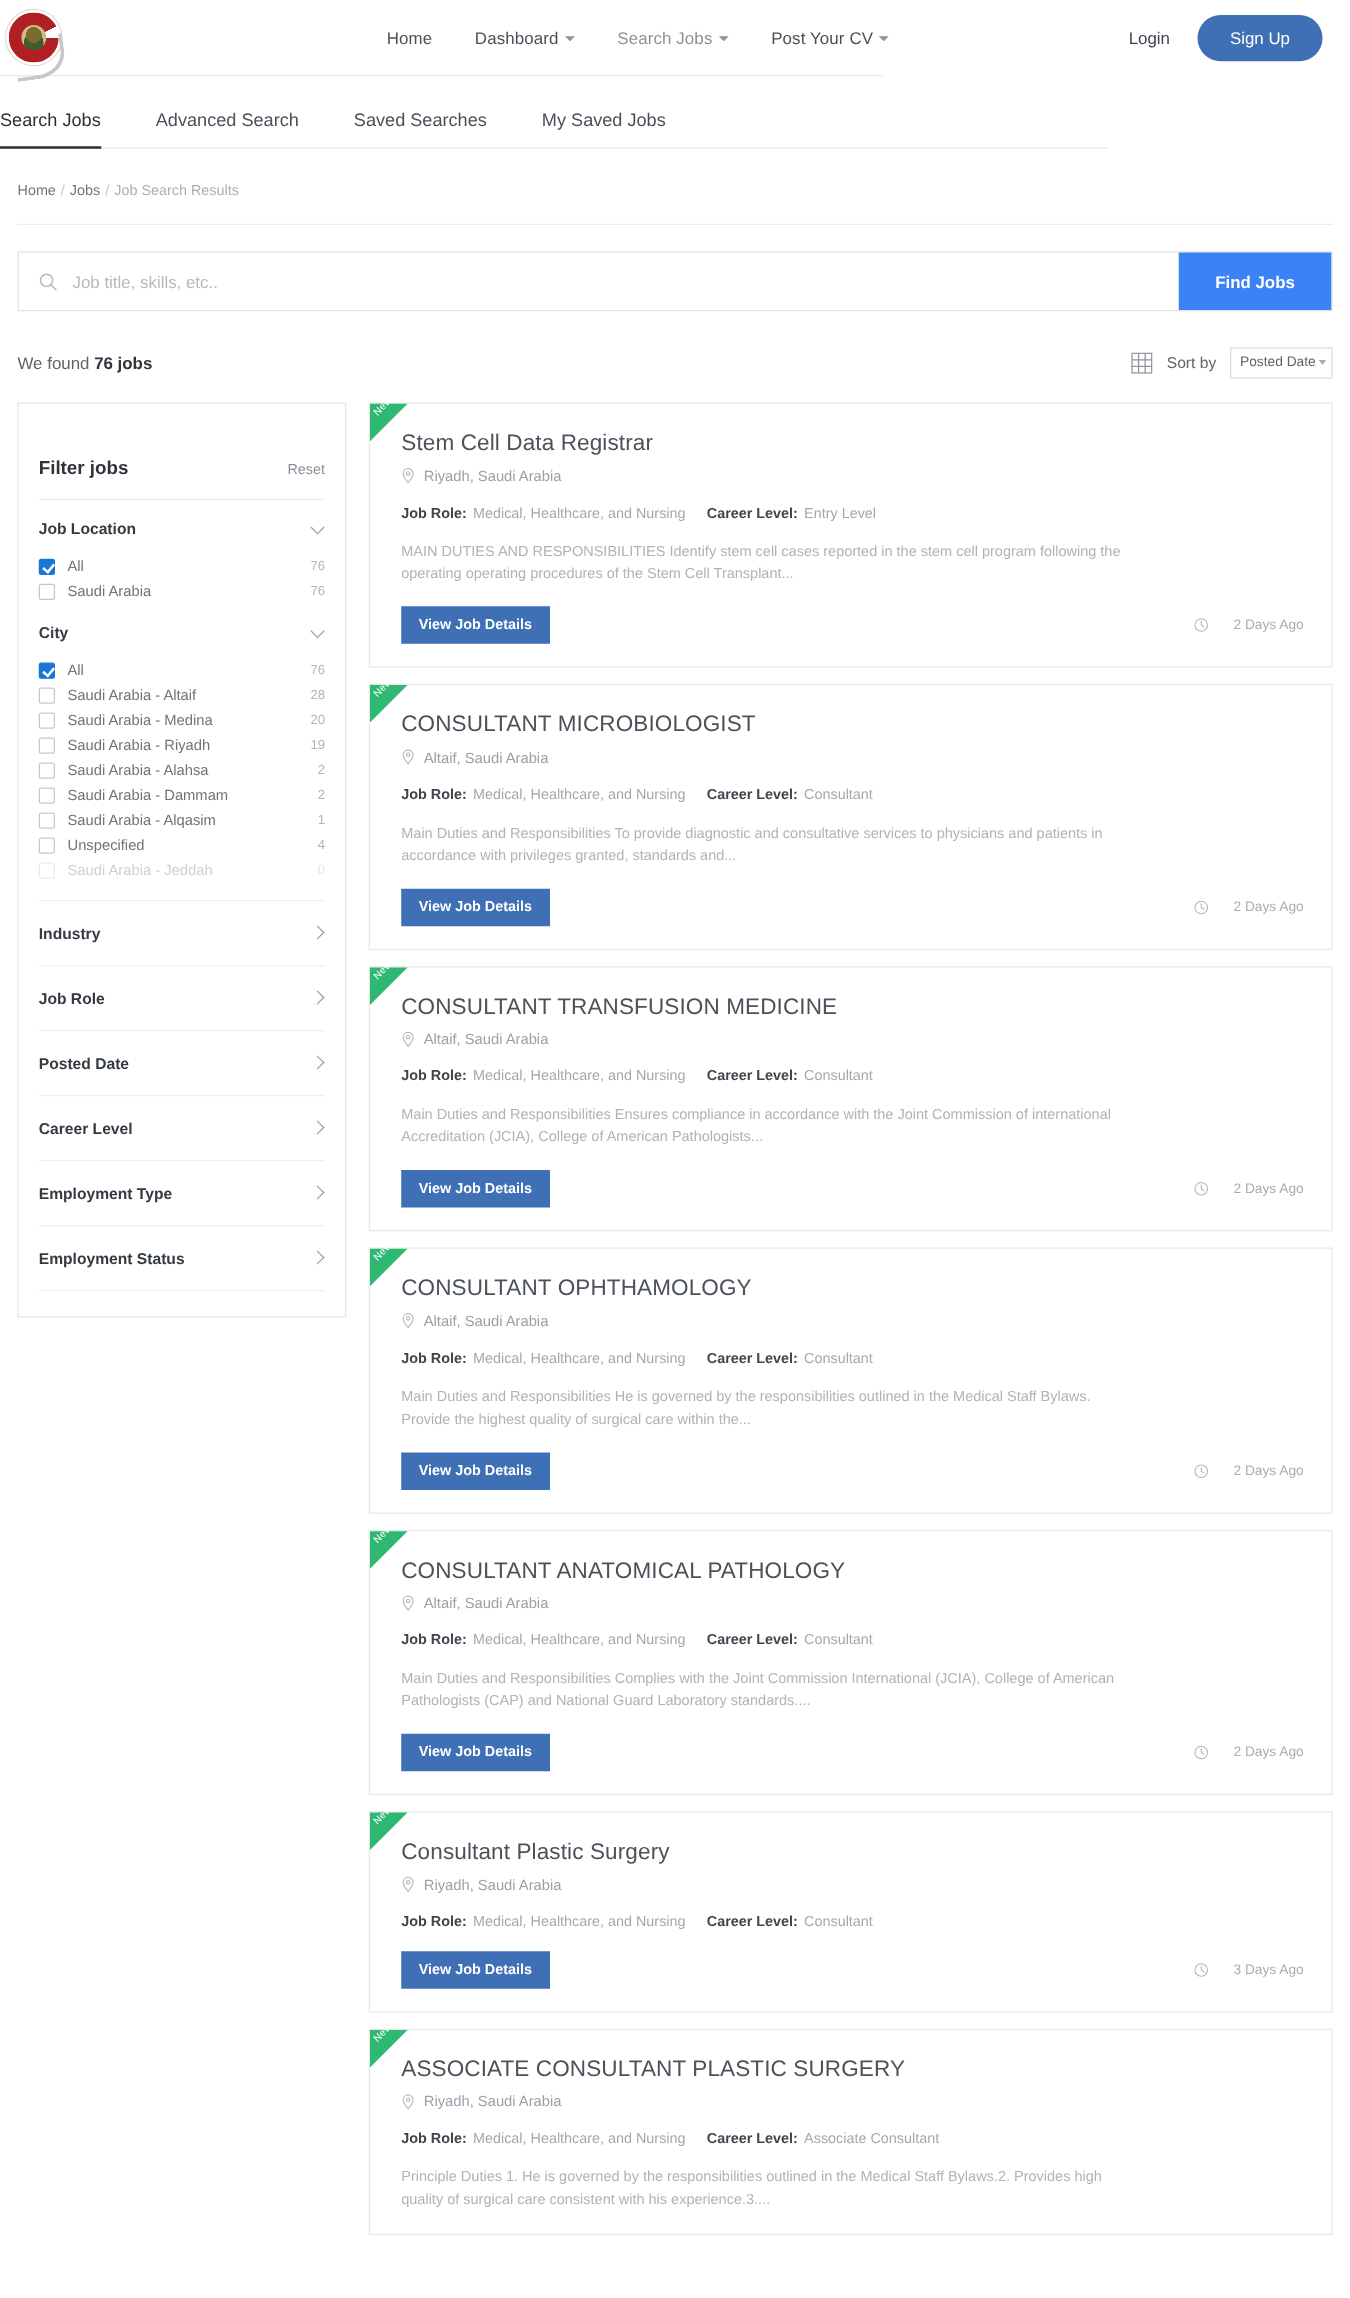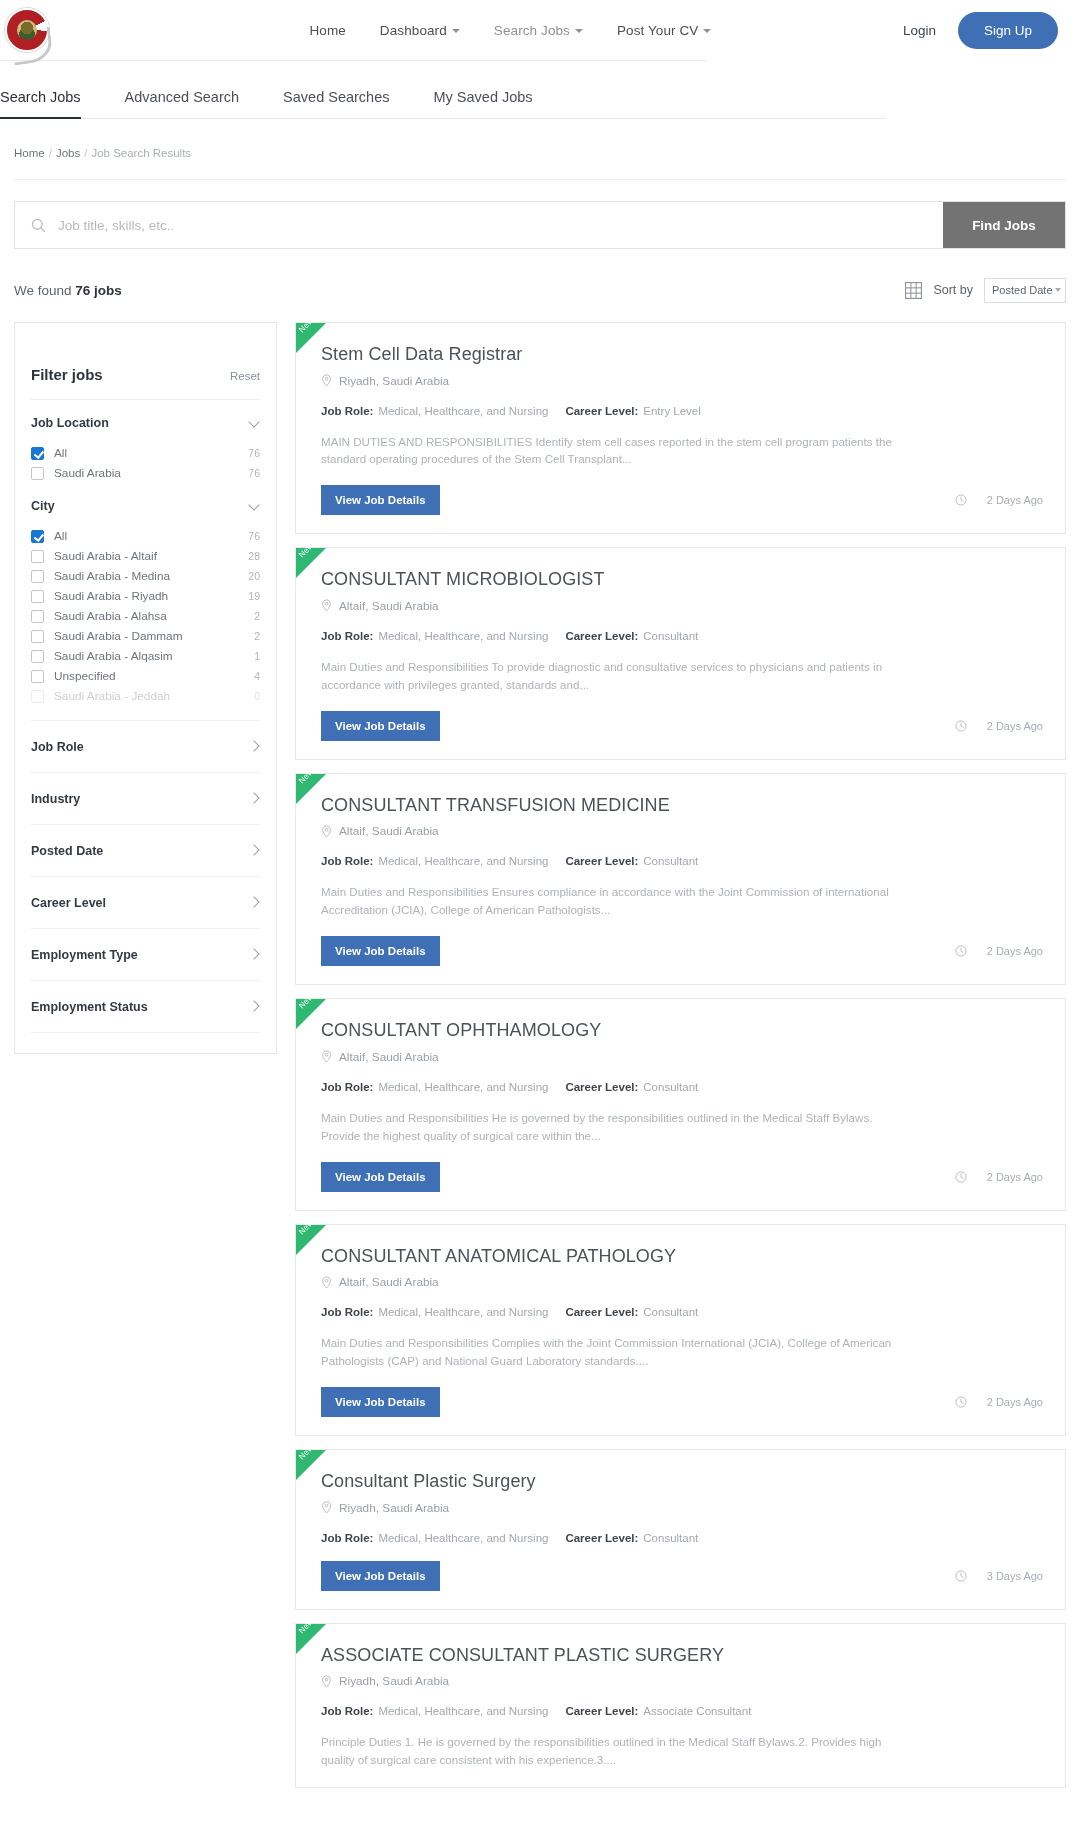"Find Jobs" .find-btn { background: #737373 -> #3b82f6 }
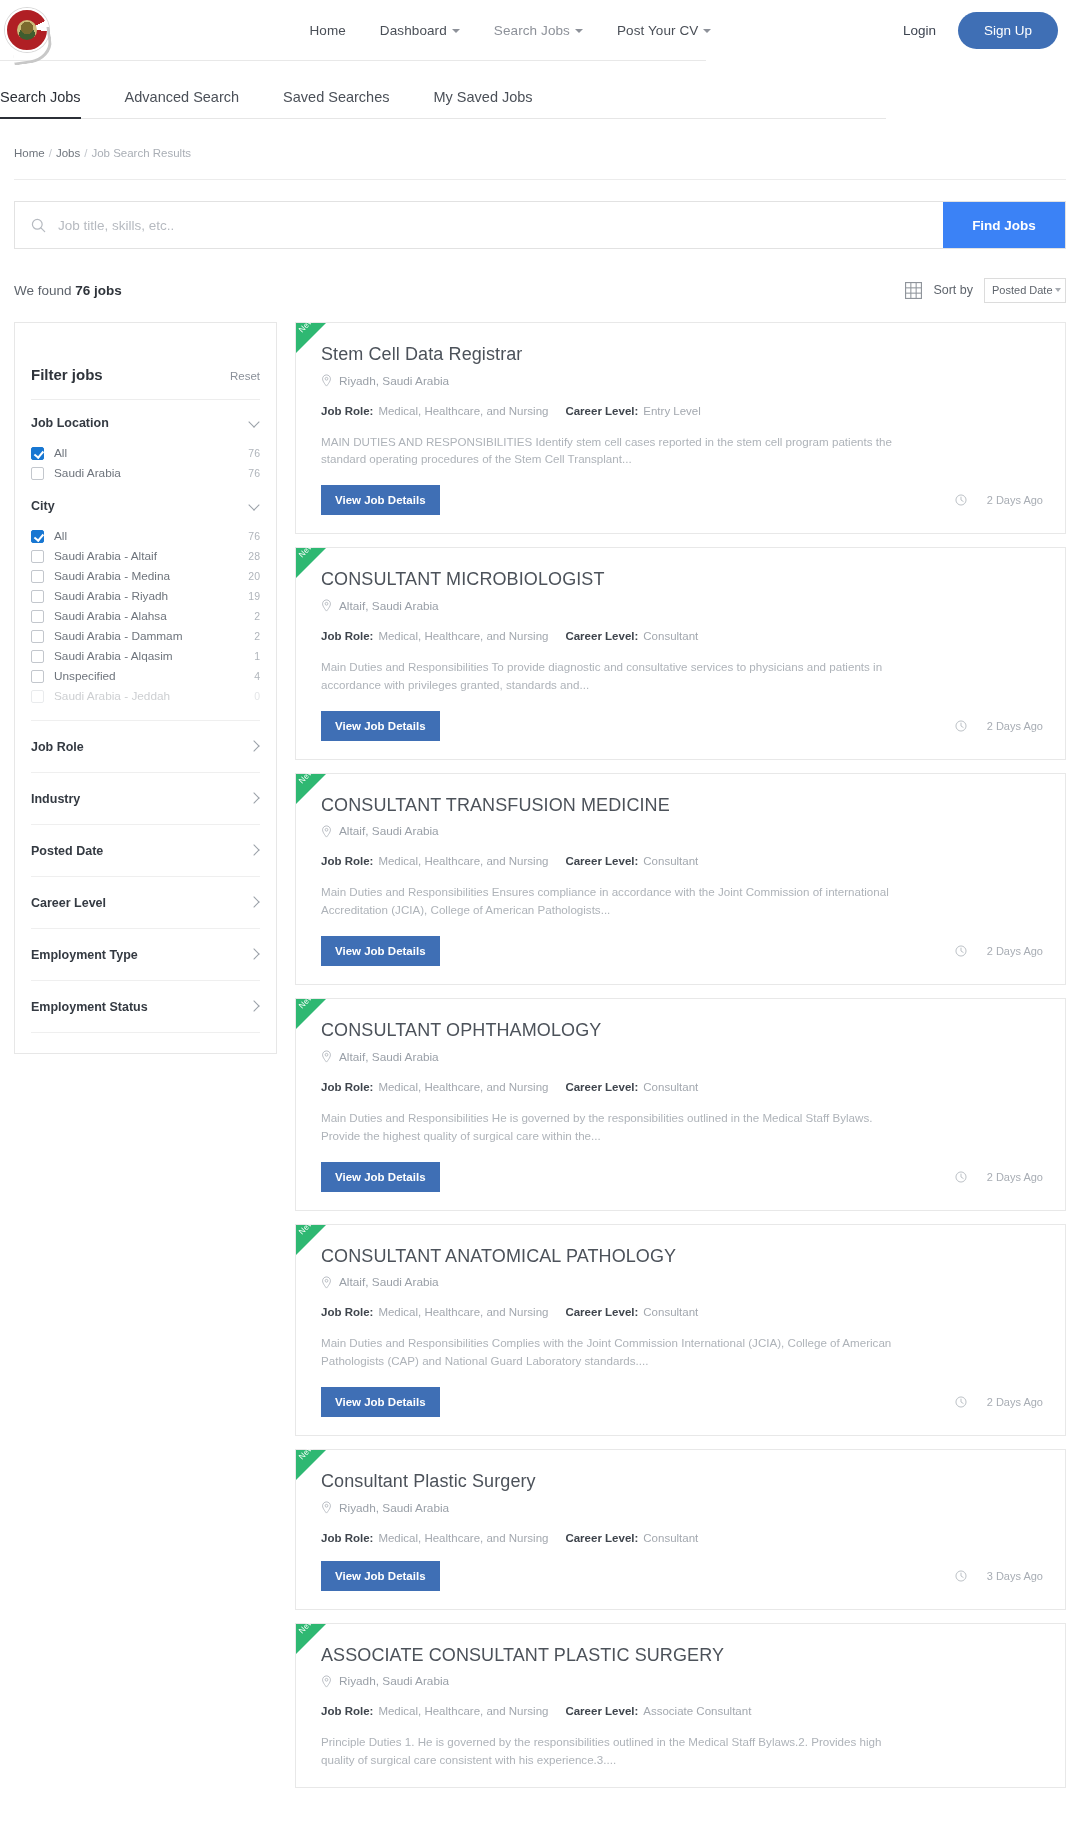"MAIN DUTIES AND RESPONSIBILITIES Identify stem" p.job-desc { text: patients the standard -> following the operating }
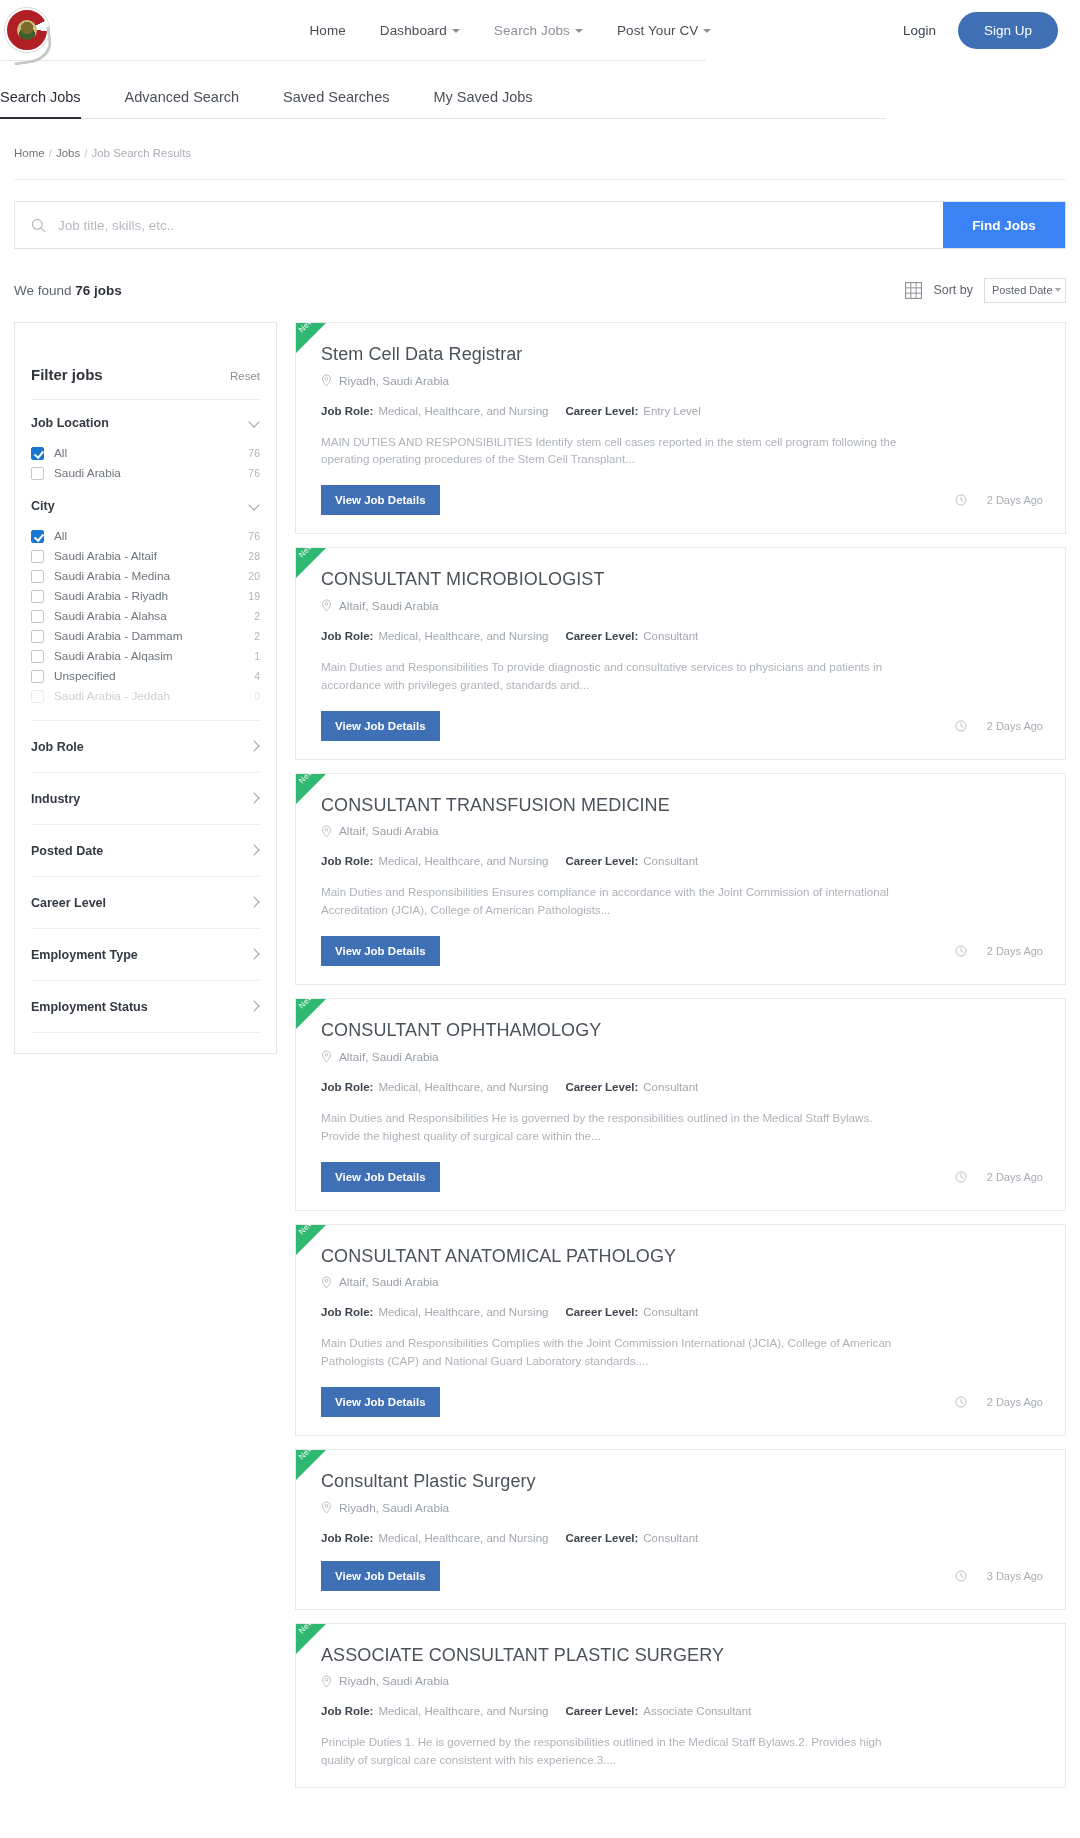"Job Role" div.accordion-row { order: before "Industry" -> after "Industry" }
